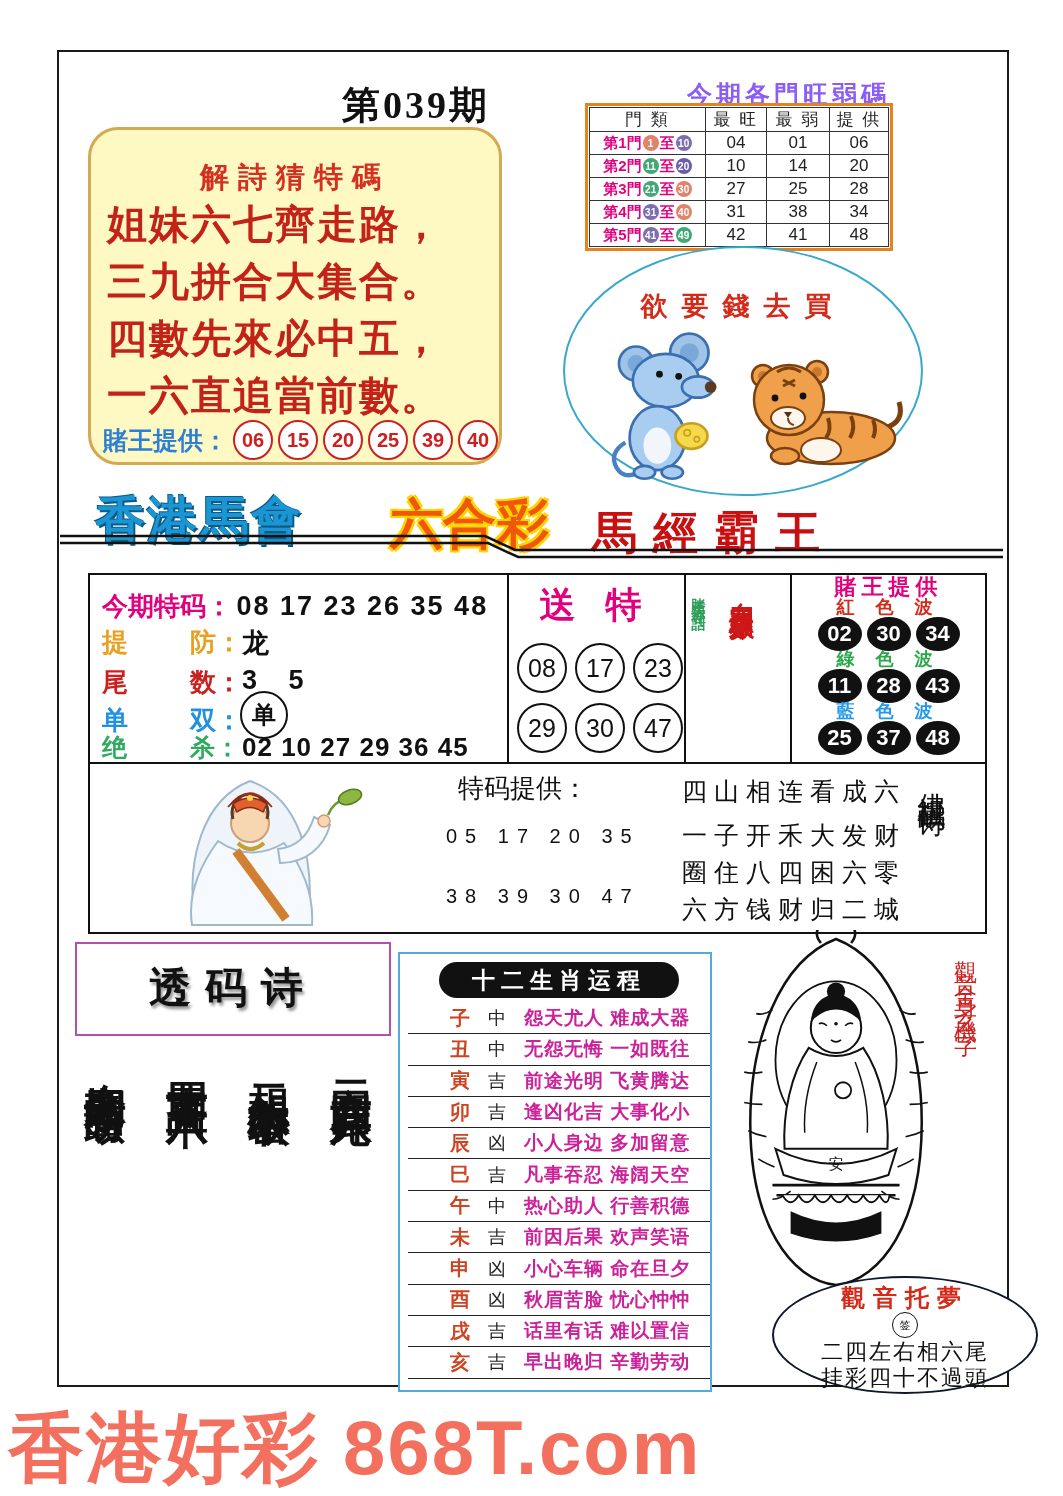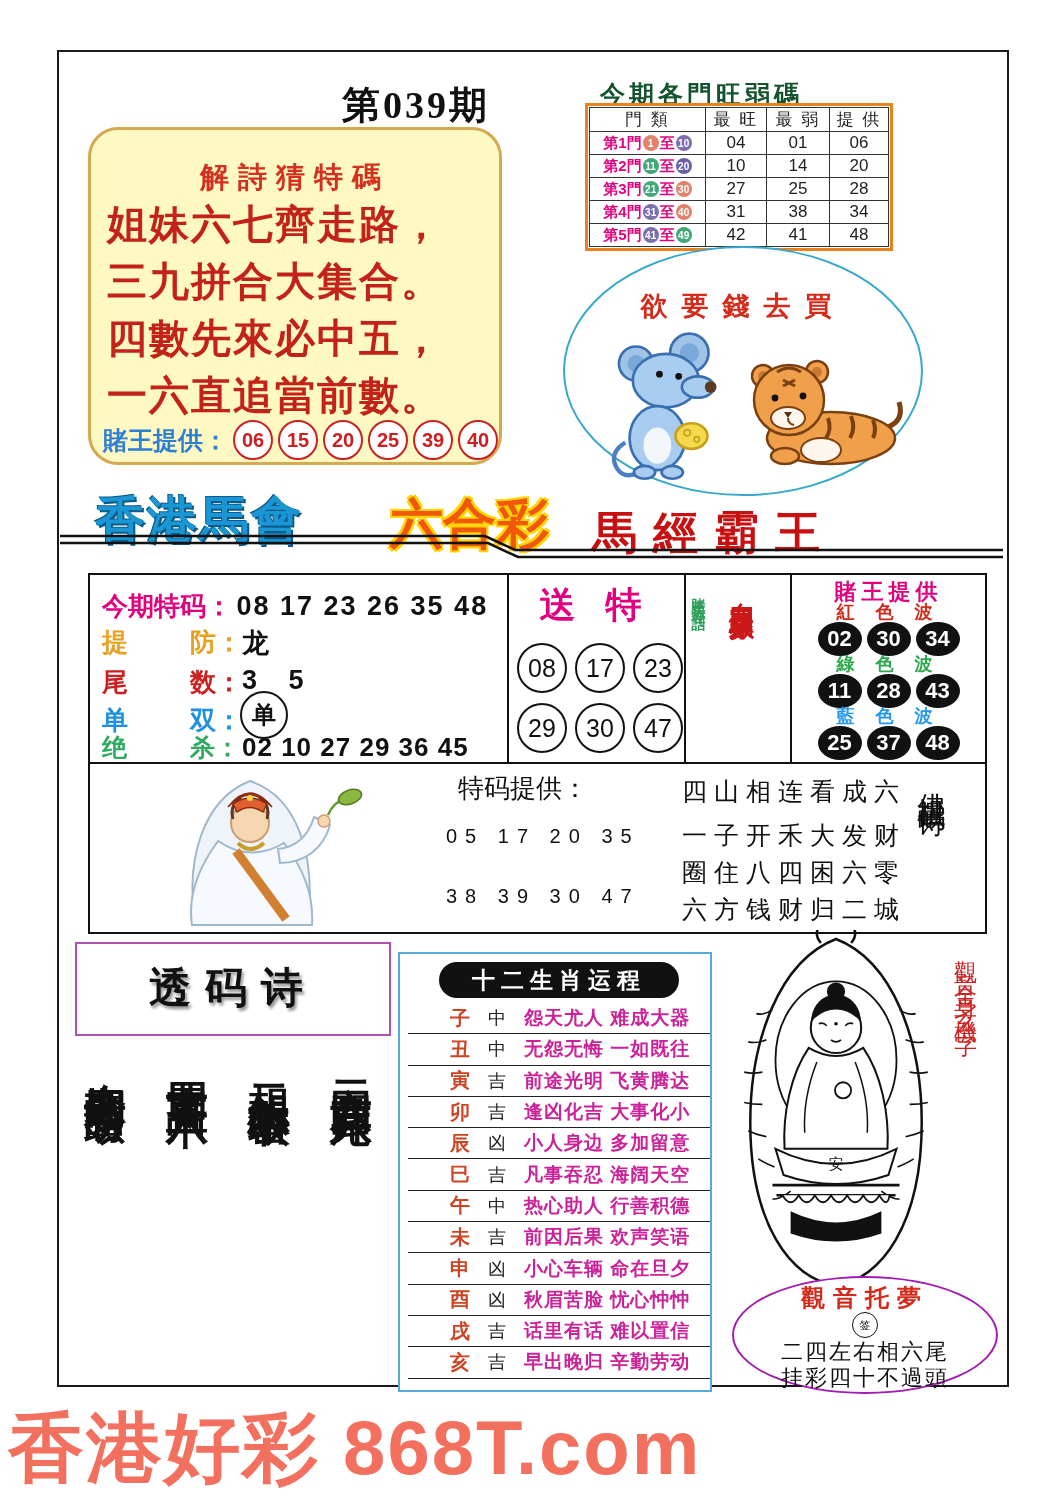"今期各門旺弱碼" .st-title { color: #14532d -> #8b5cf6; text-align: left -> right }
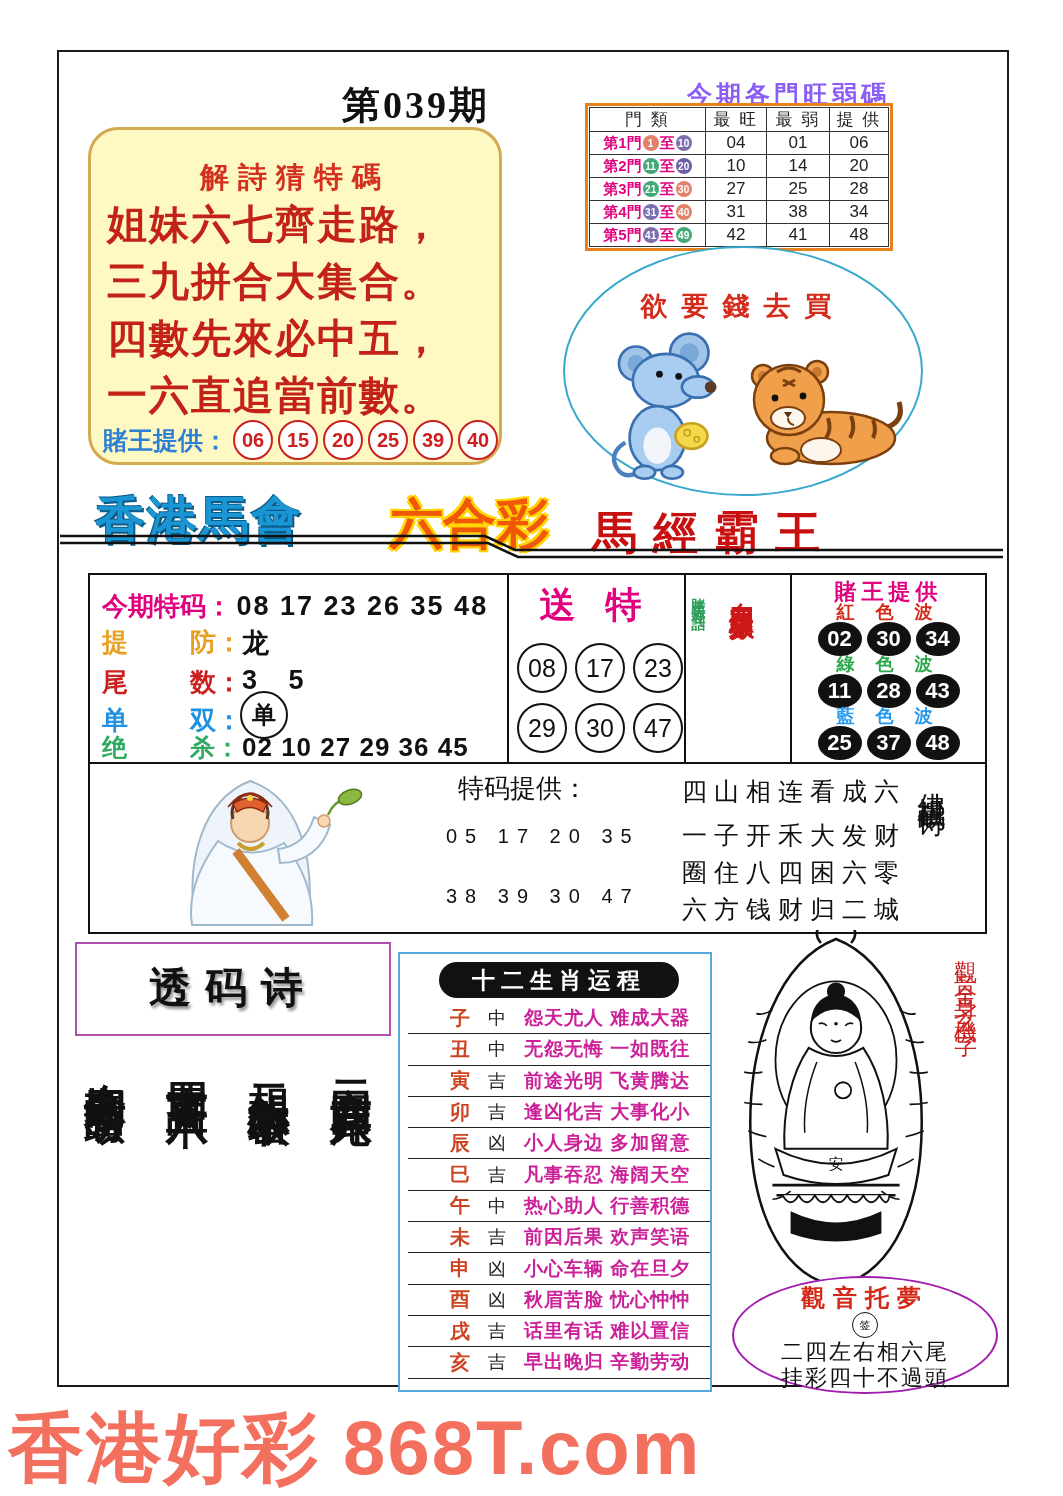"賭王提供" .waves { padding-top: 5px -> none }
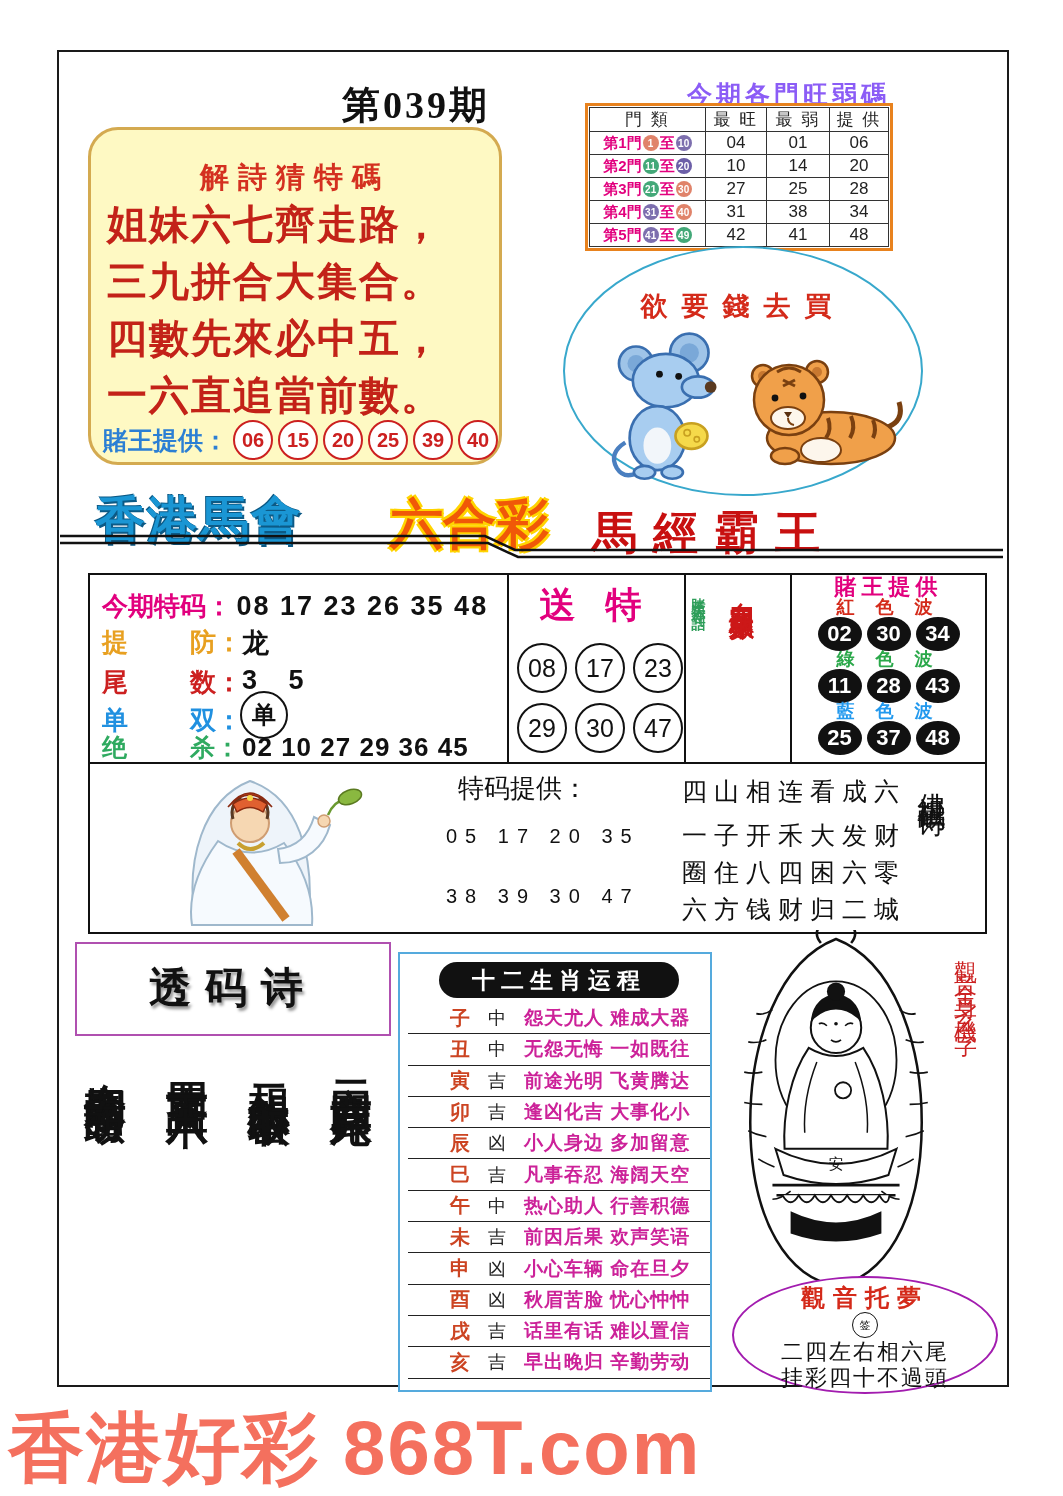"觀音托夢" .dream { border: 2px solid #a21caf -> 2px solid #0f172a; left: 732px -> 772px }
